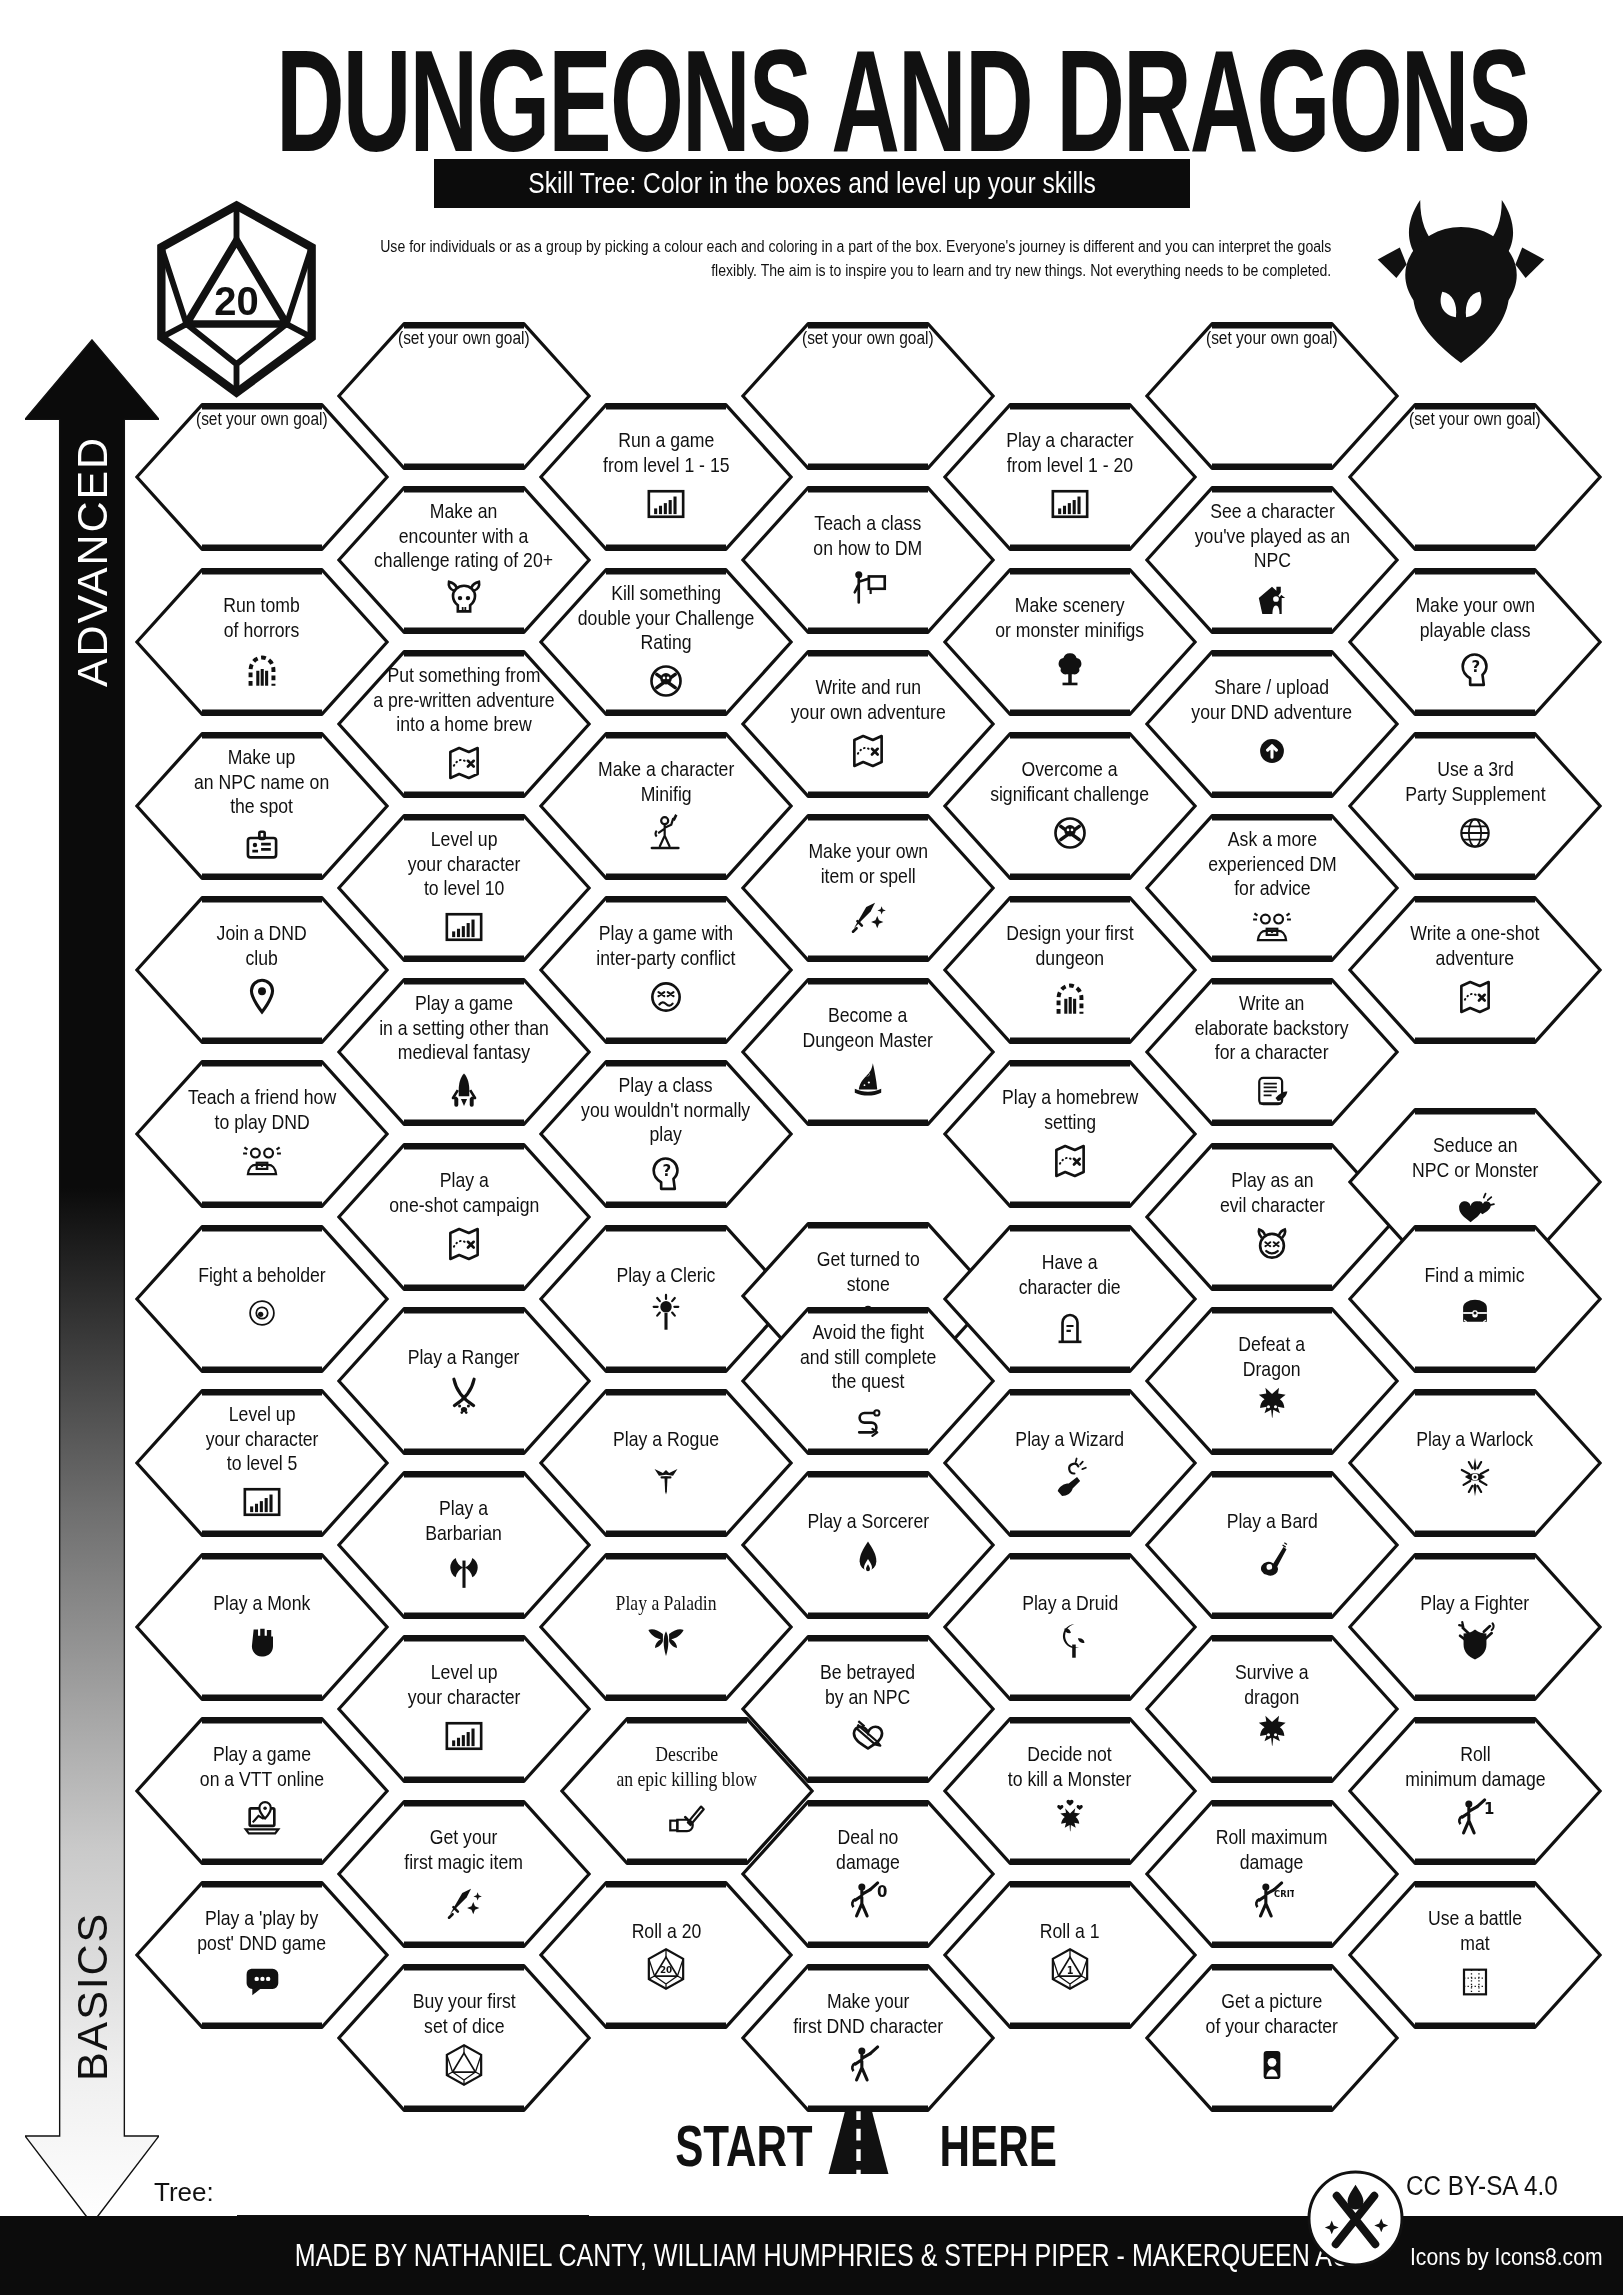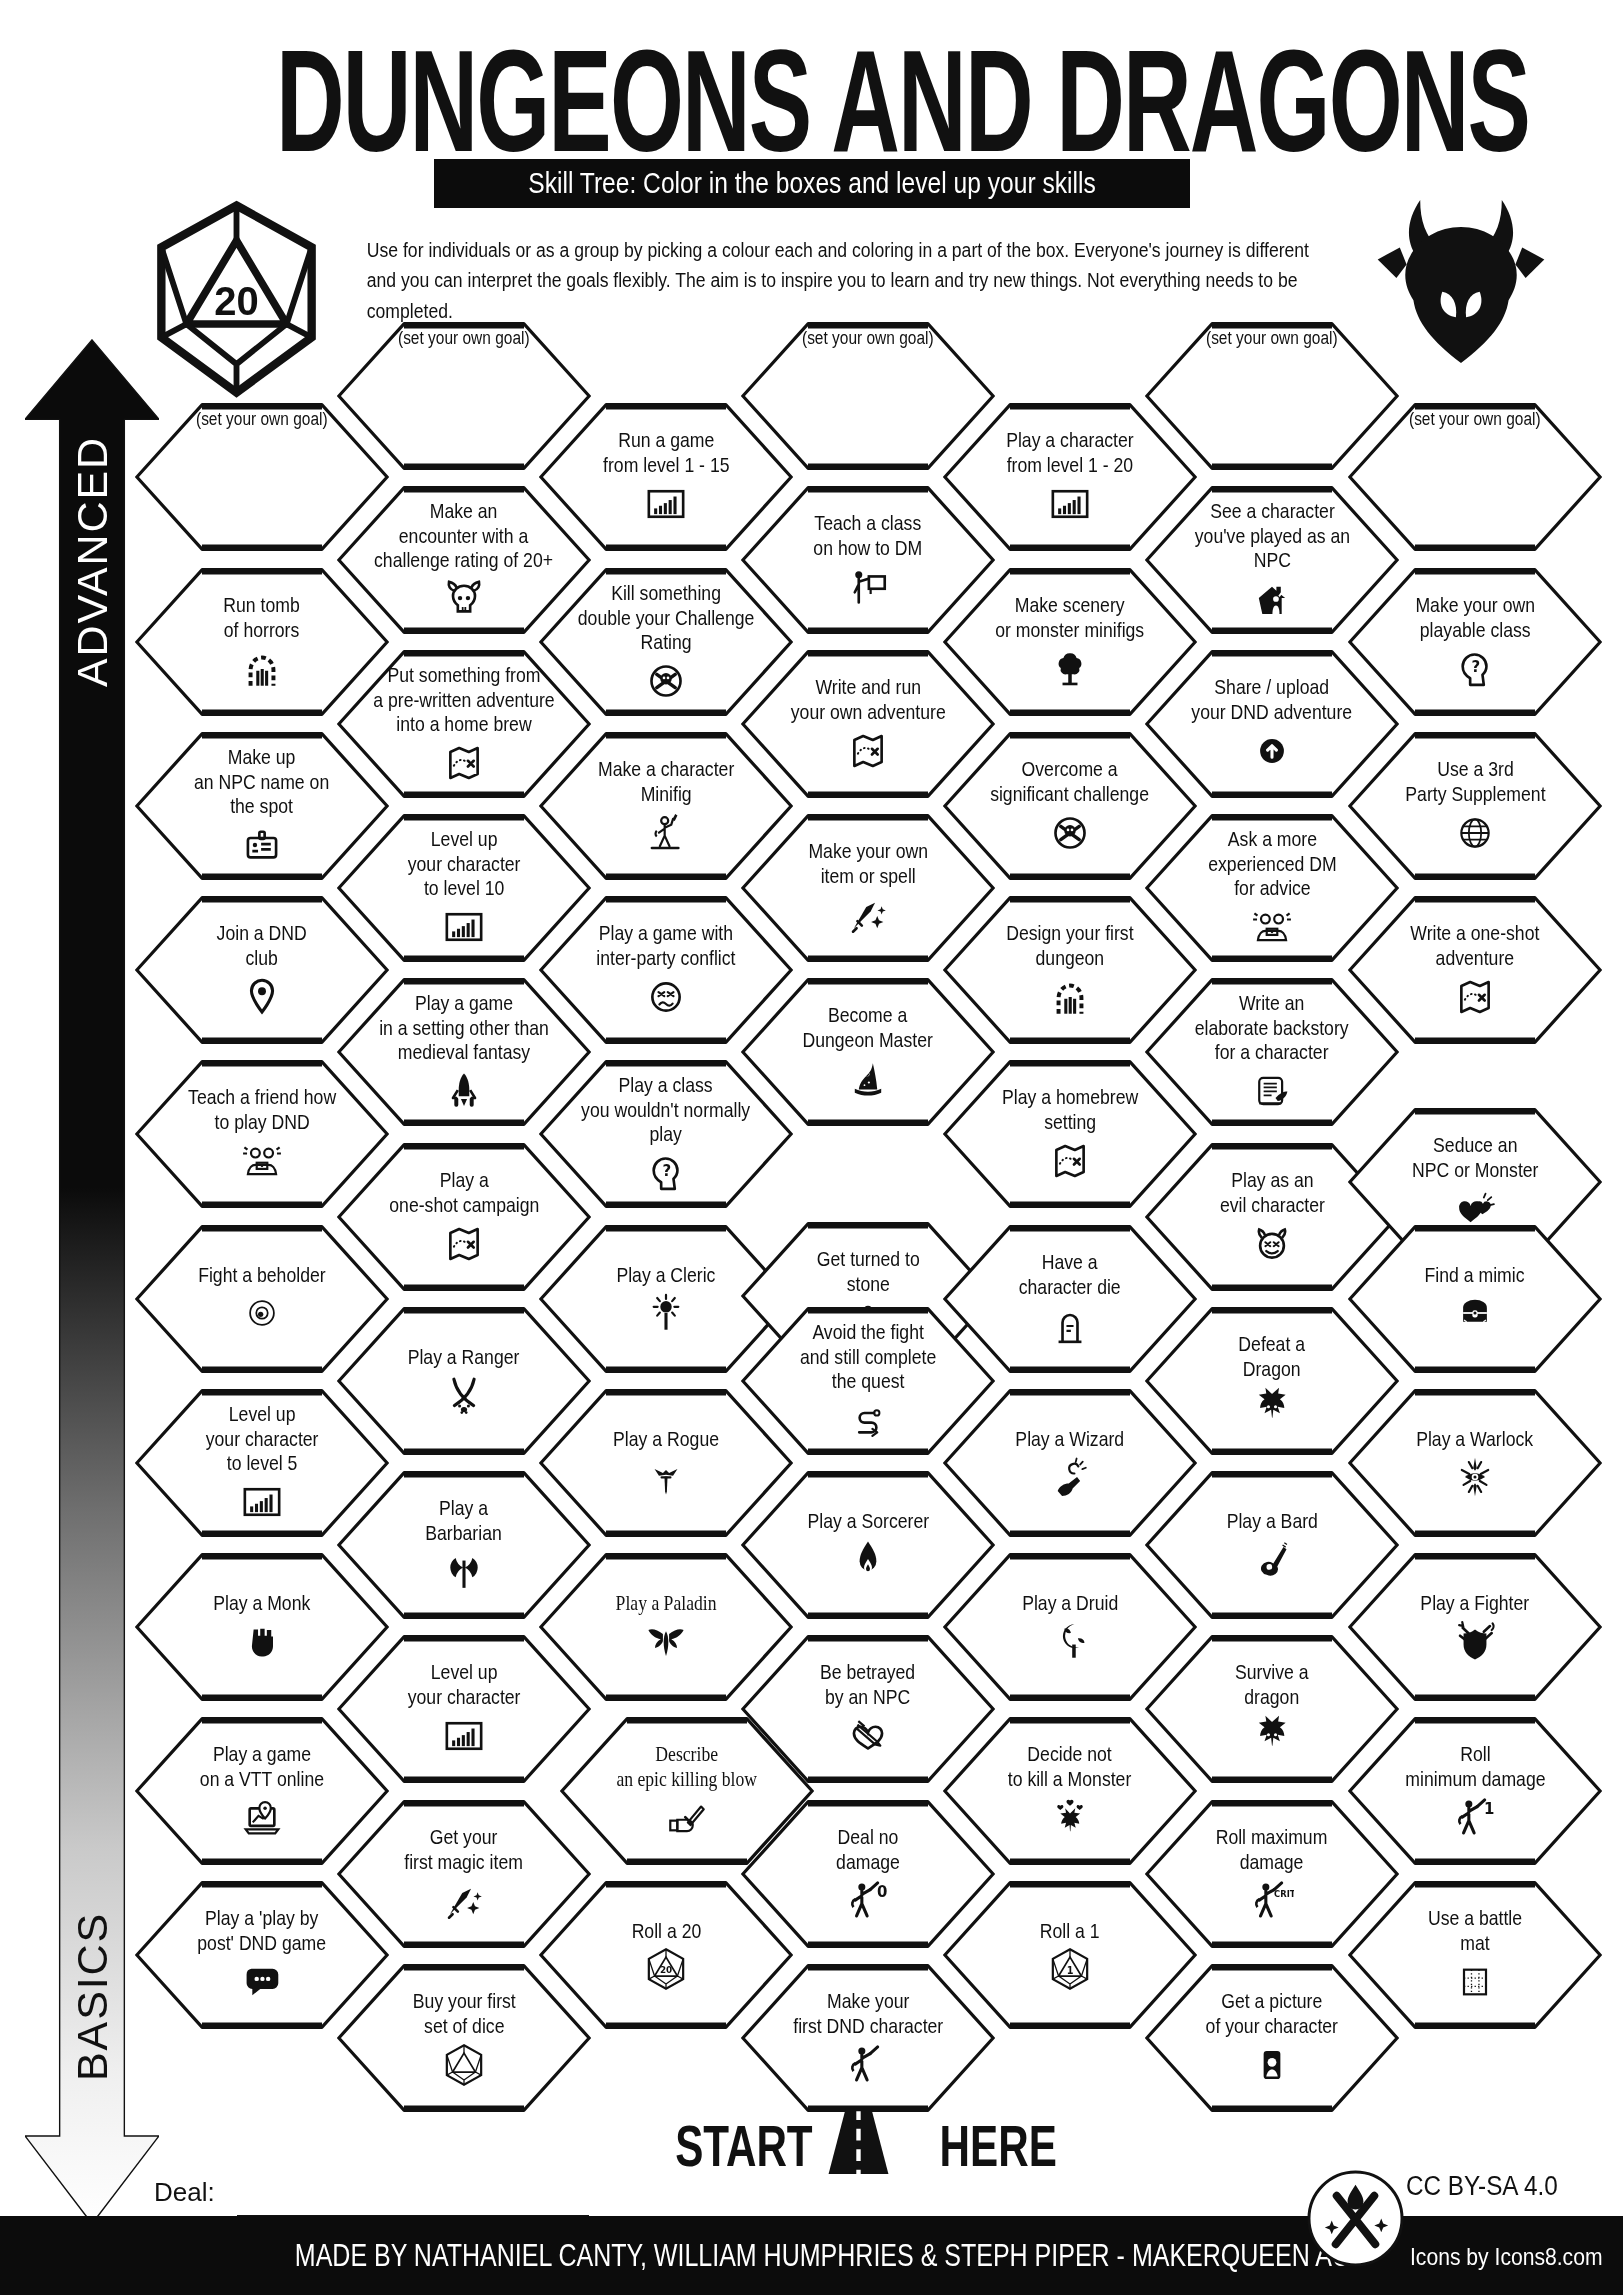"Use for individuals or as" .description { font-size: 20px -> 16px; text-align: left -> right }
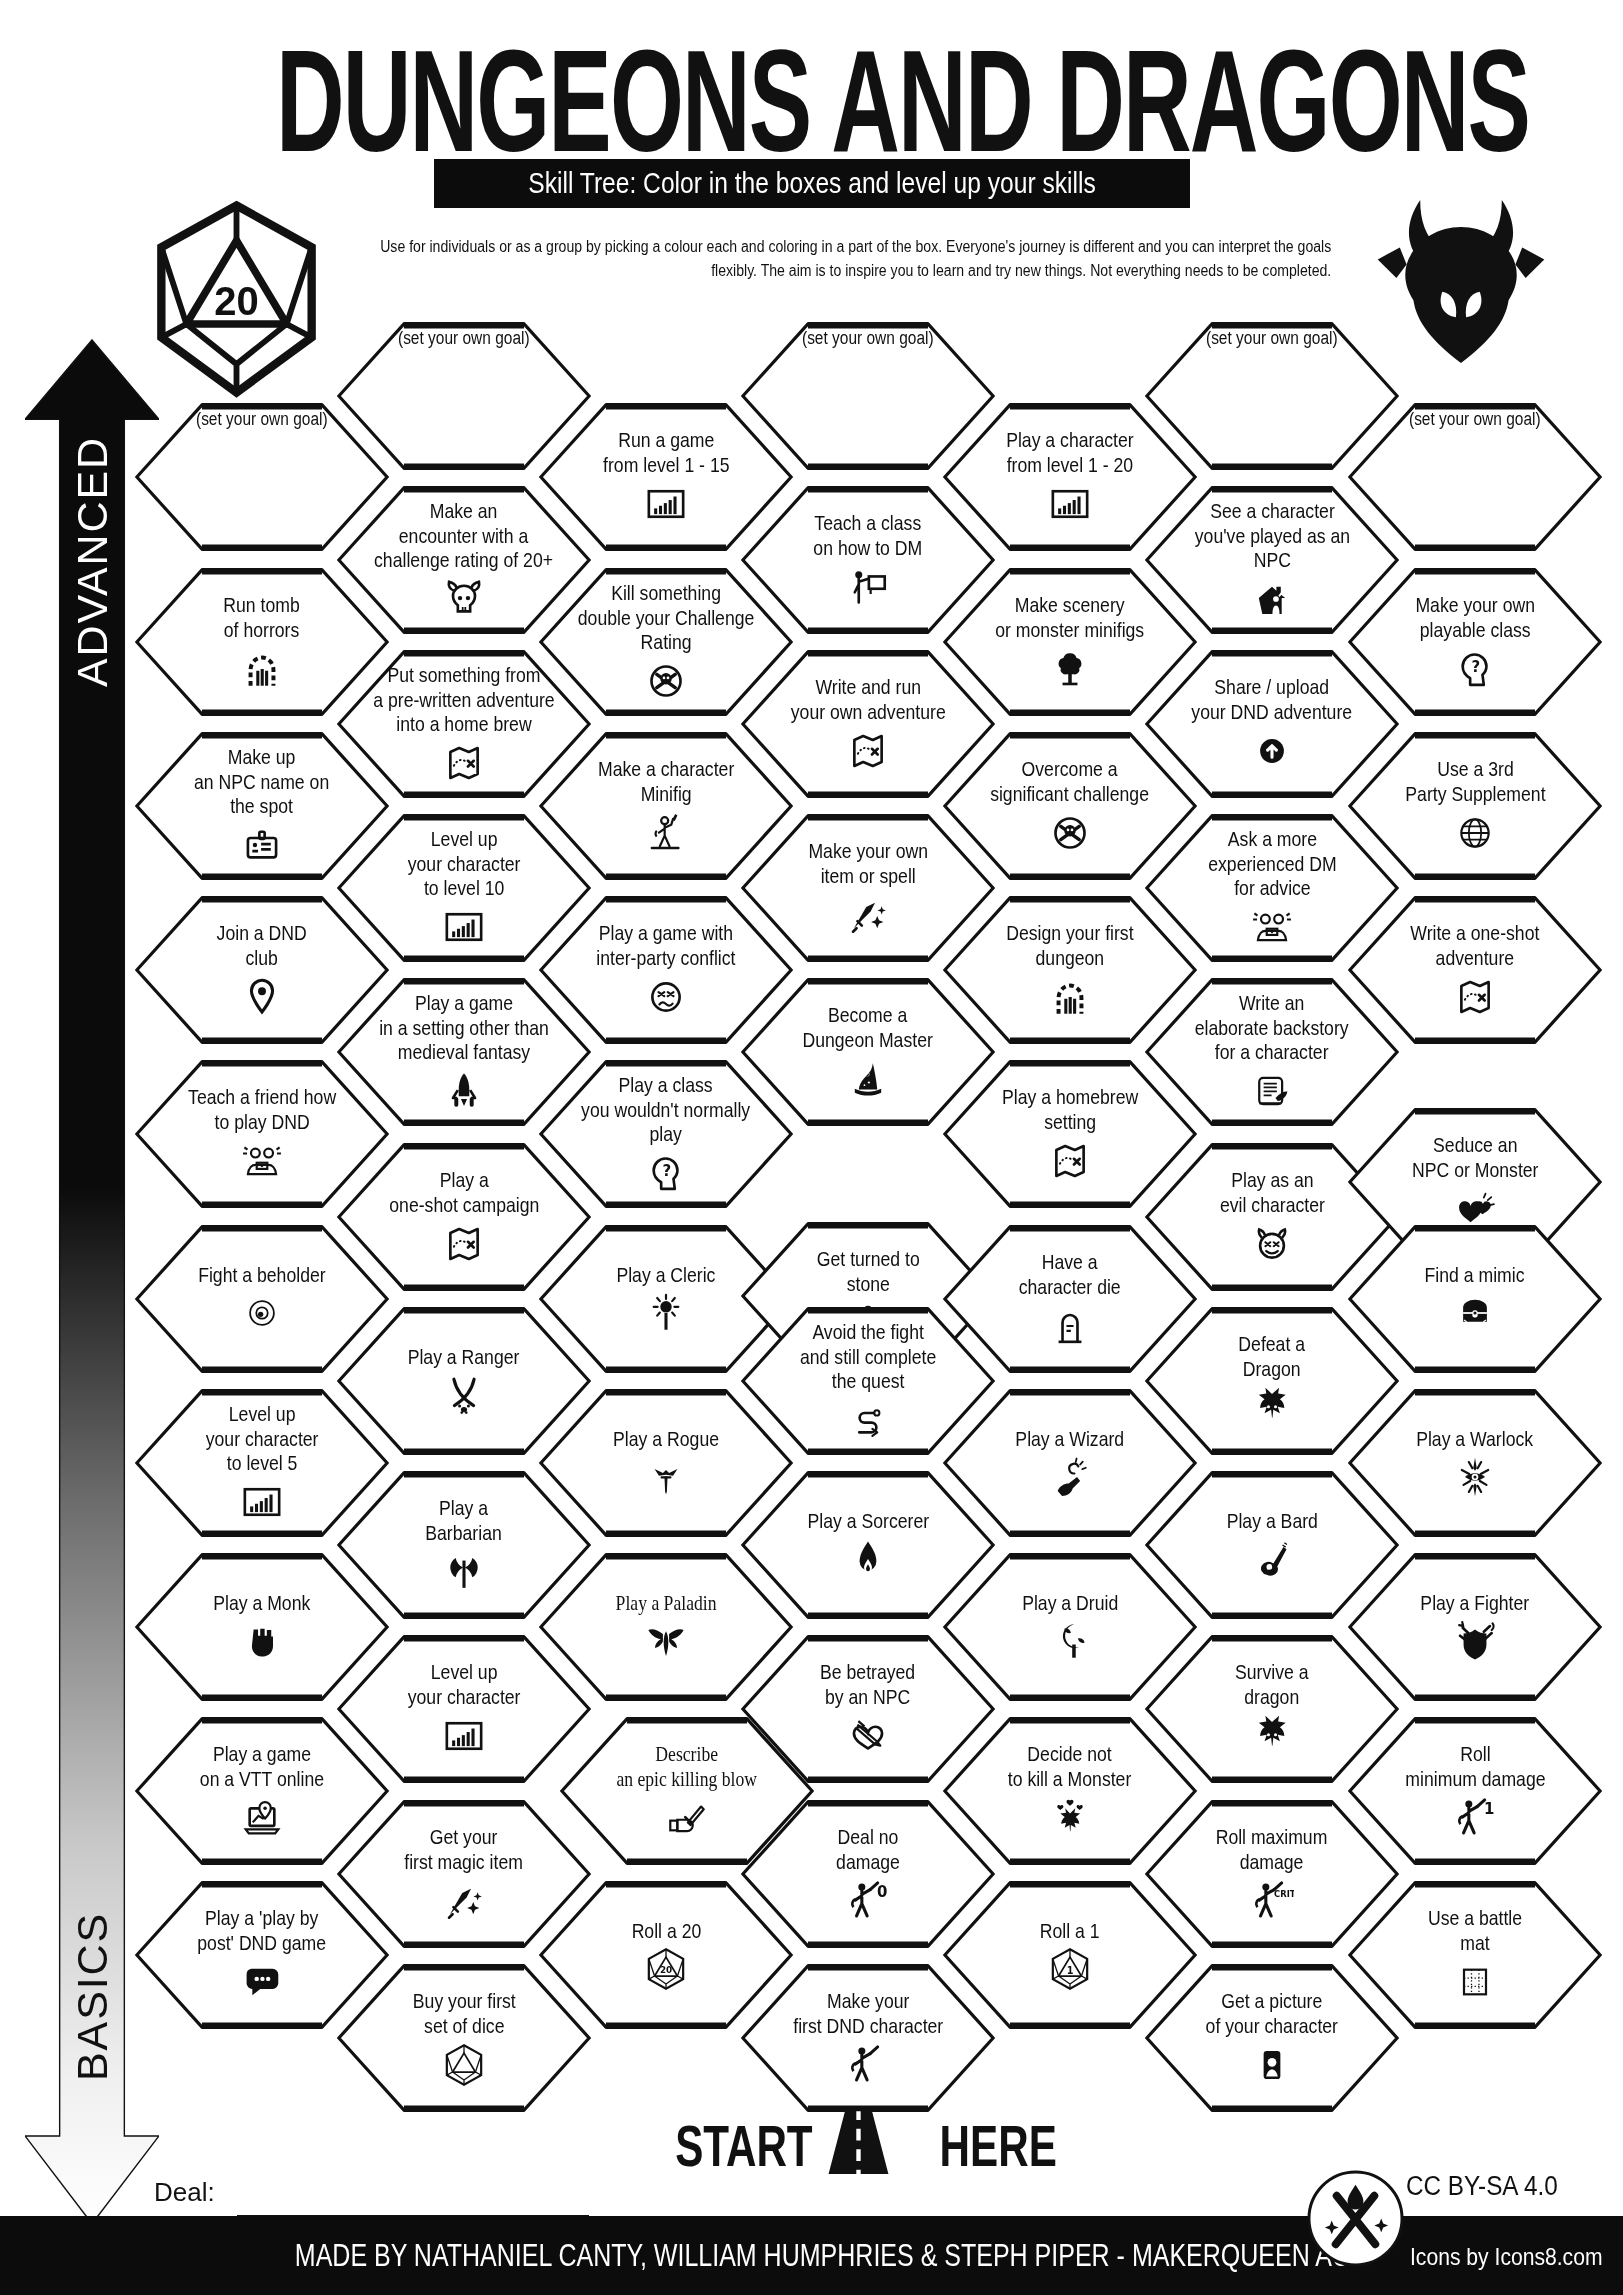"Deal:" span.name-label { text: Deal -> Tree }
